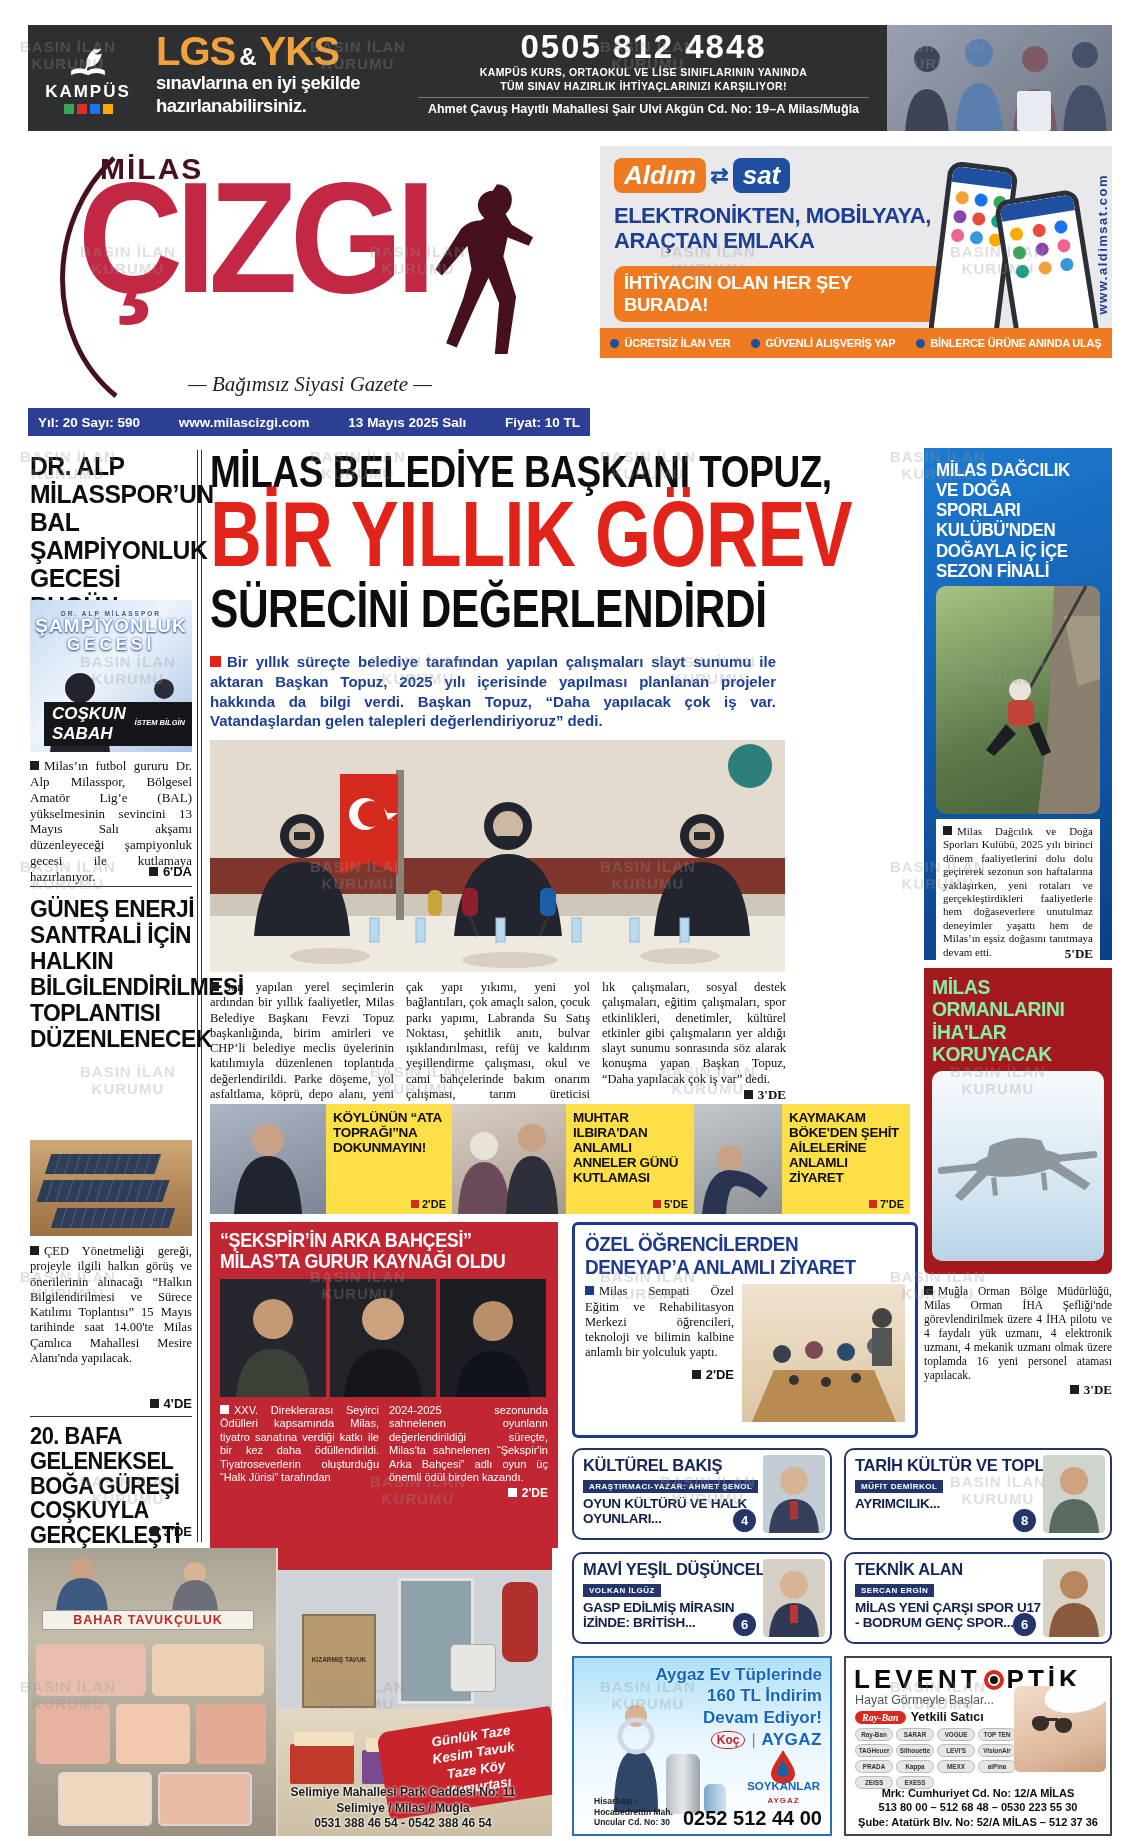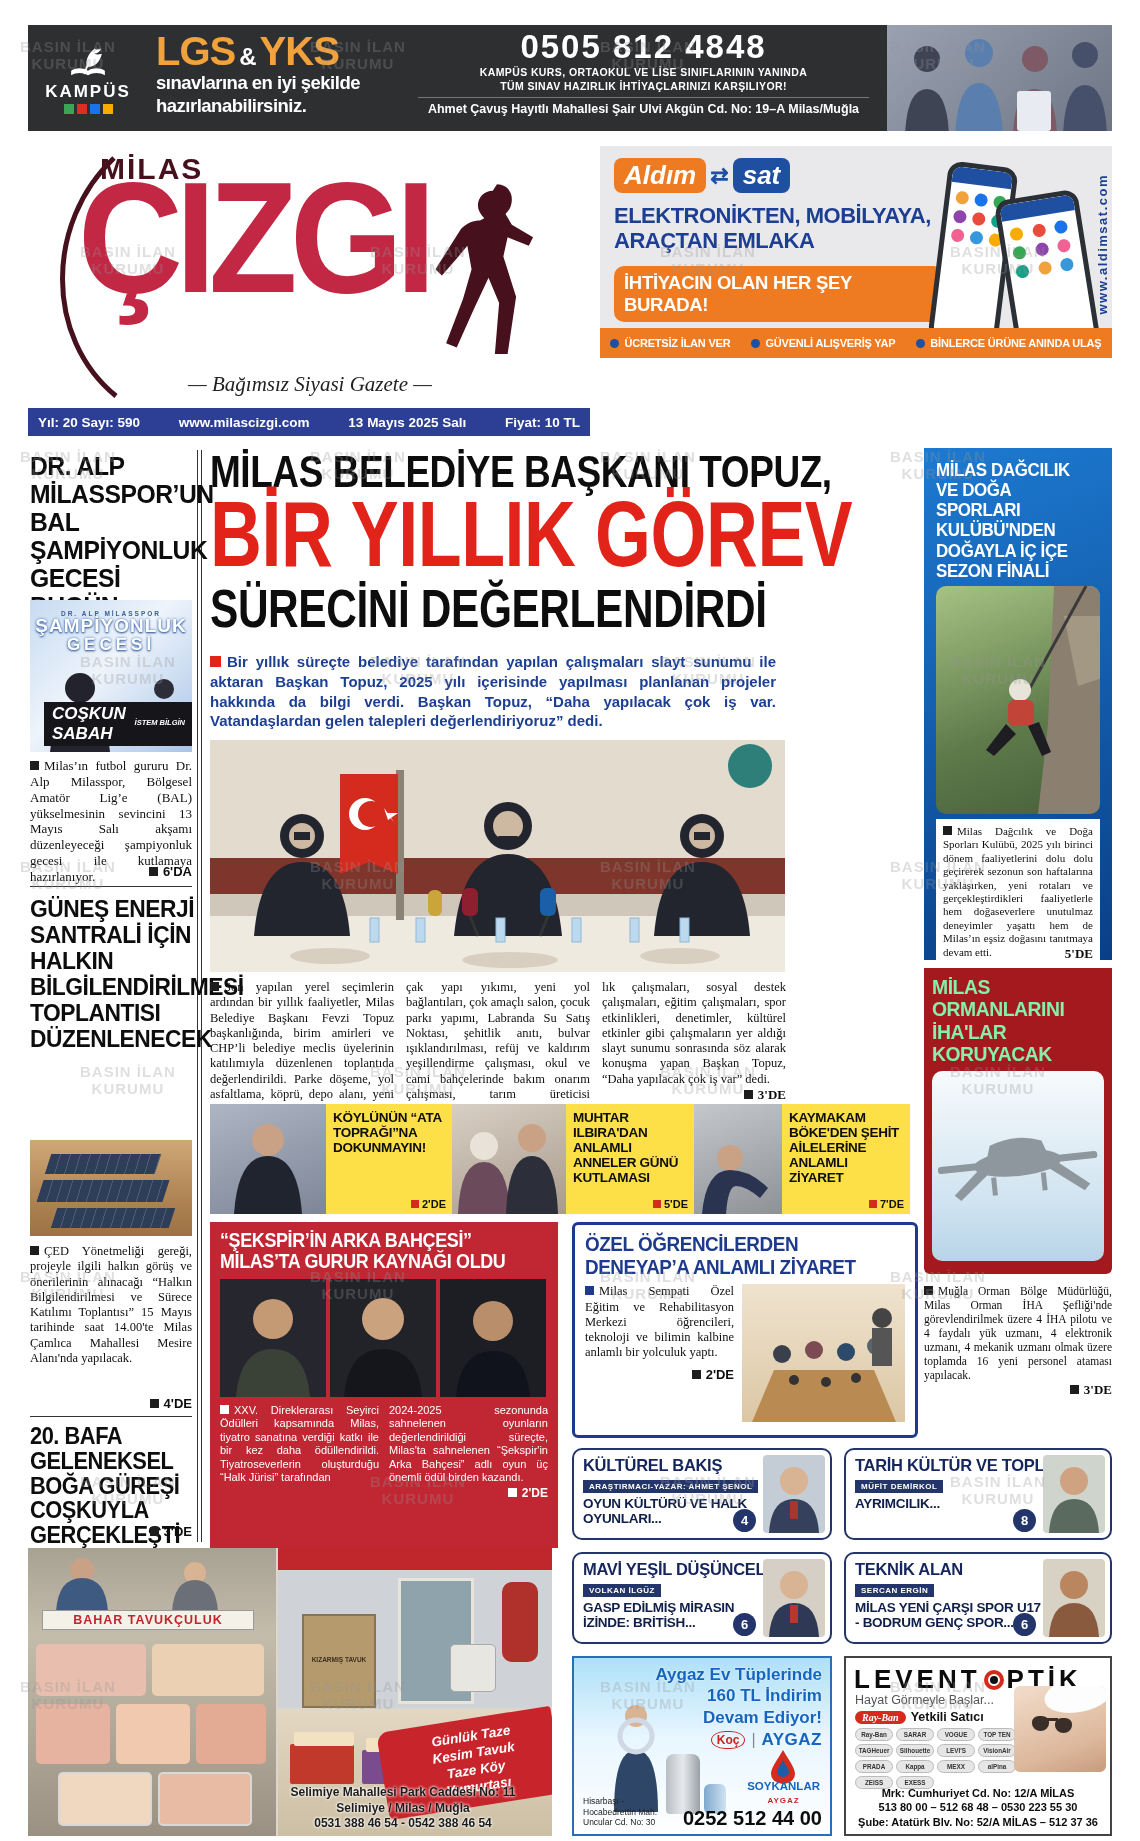"Hisarbaşı -" .ag-addr { font-weight: 400 -> 700; left: 9px -> 20px }
